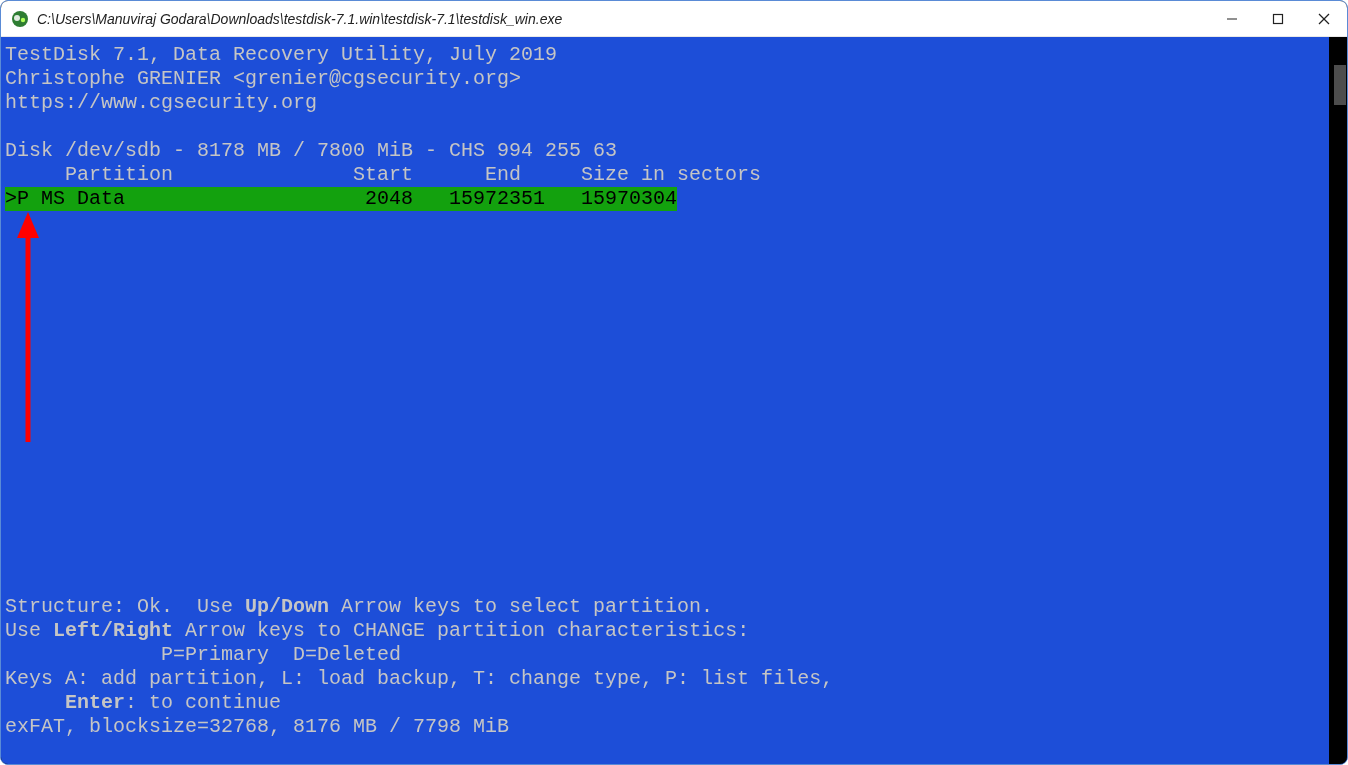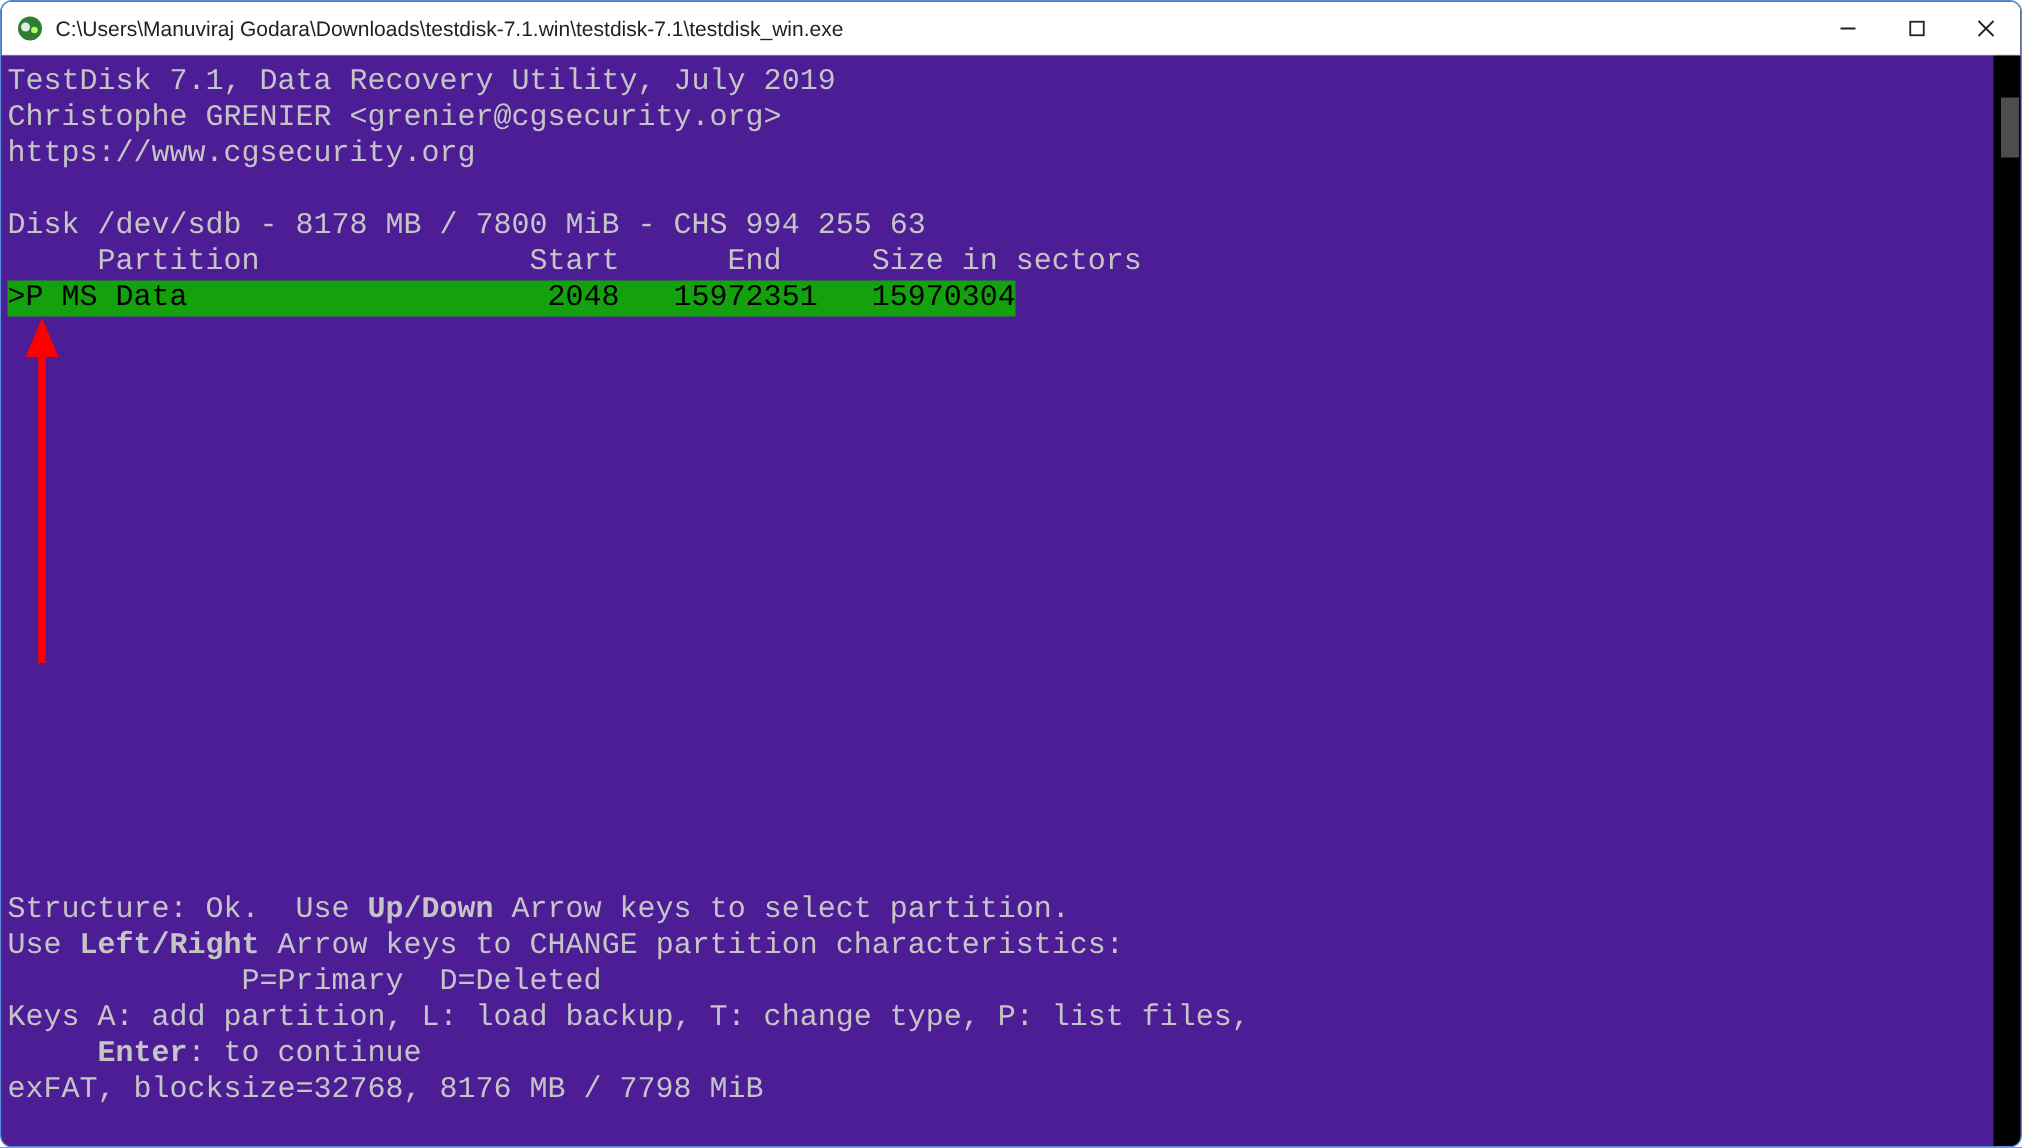"C:\Users\Manuviraj" .titlebar { font-style: none -> italic }
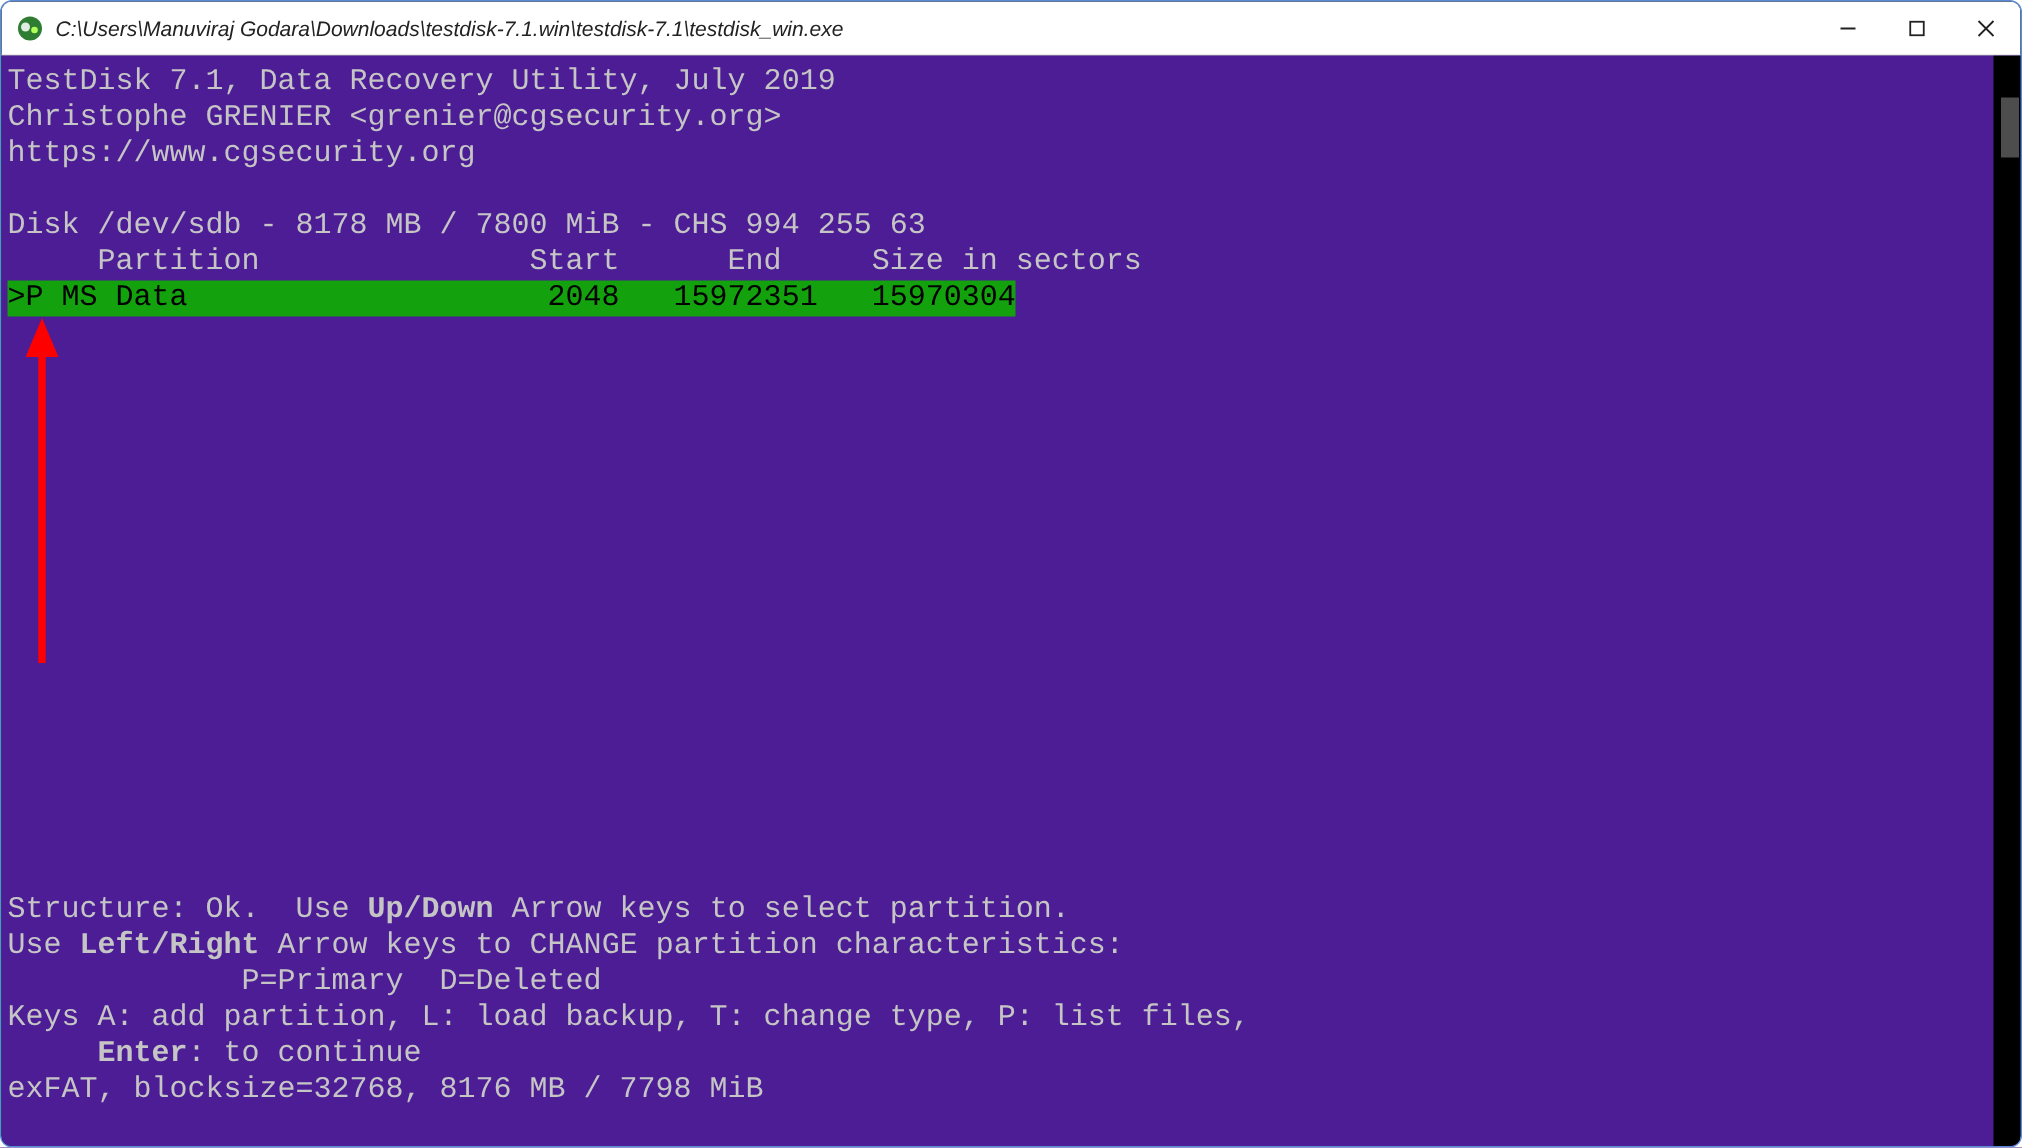"TestDisk 7.1, Data Recovery Utility," .terminal-wrap { background: #4c1d95 -> #1d4ed8 }
